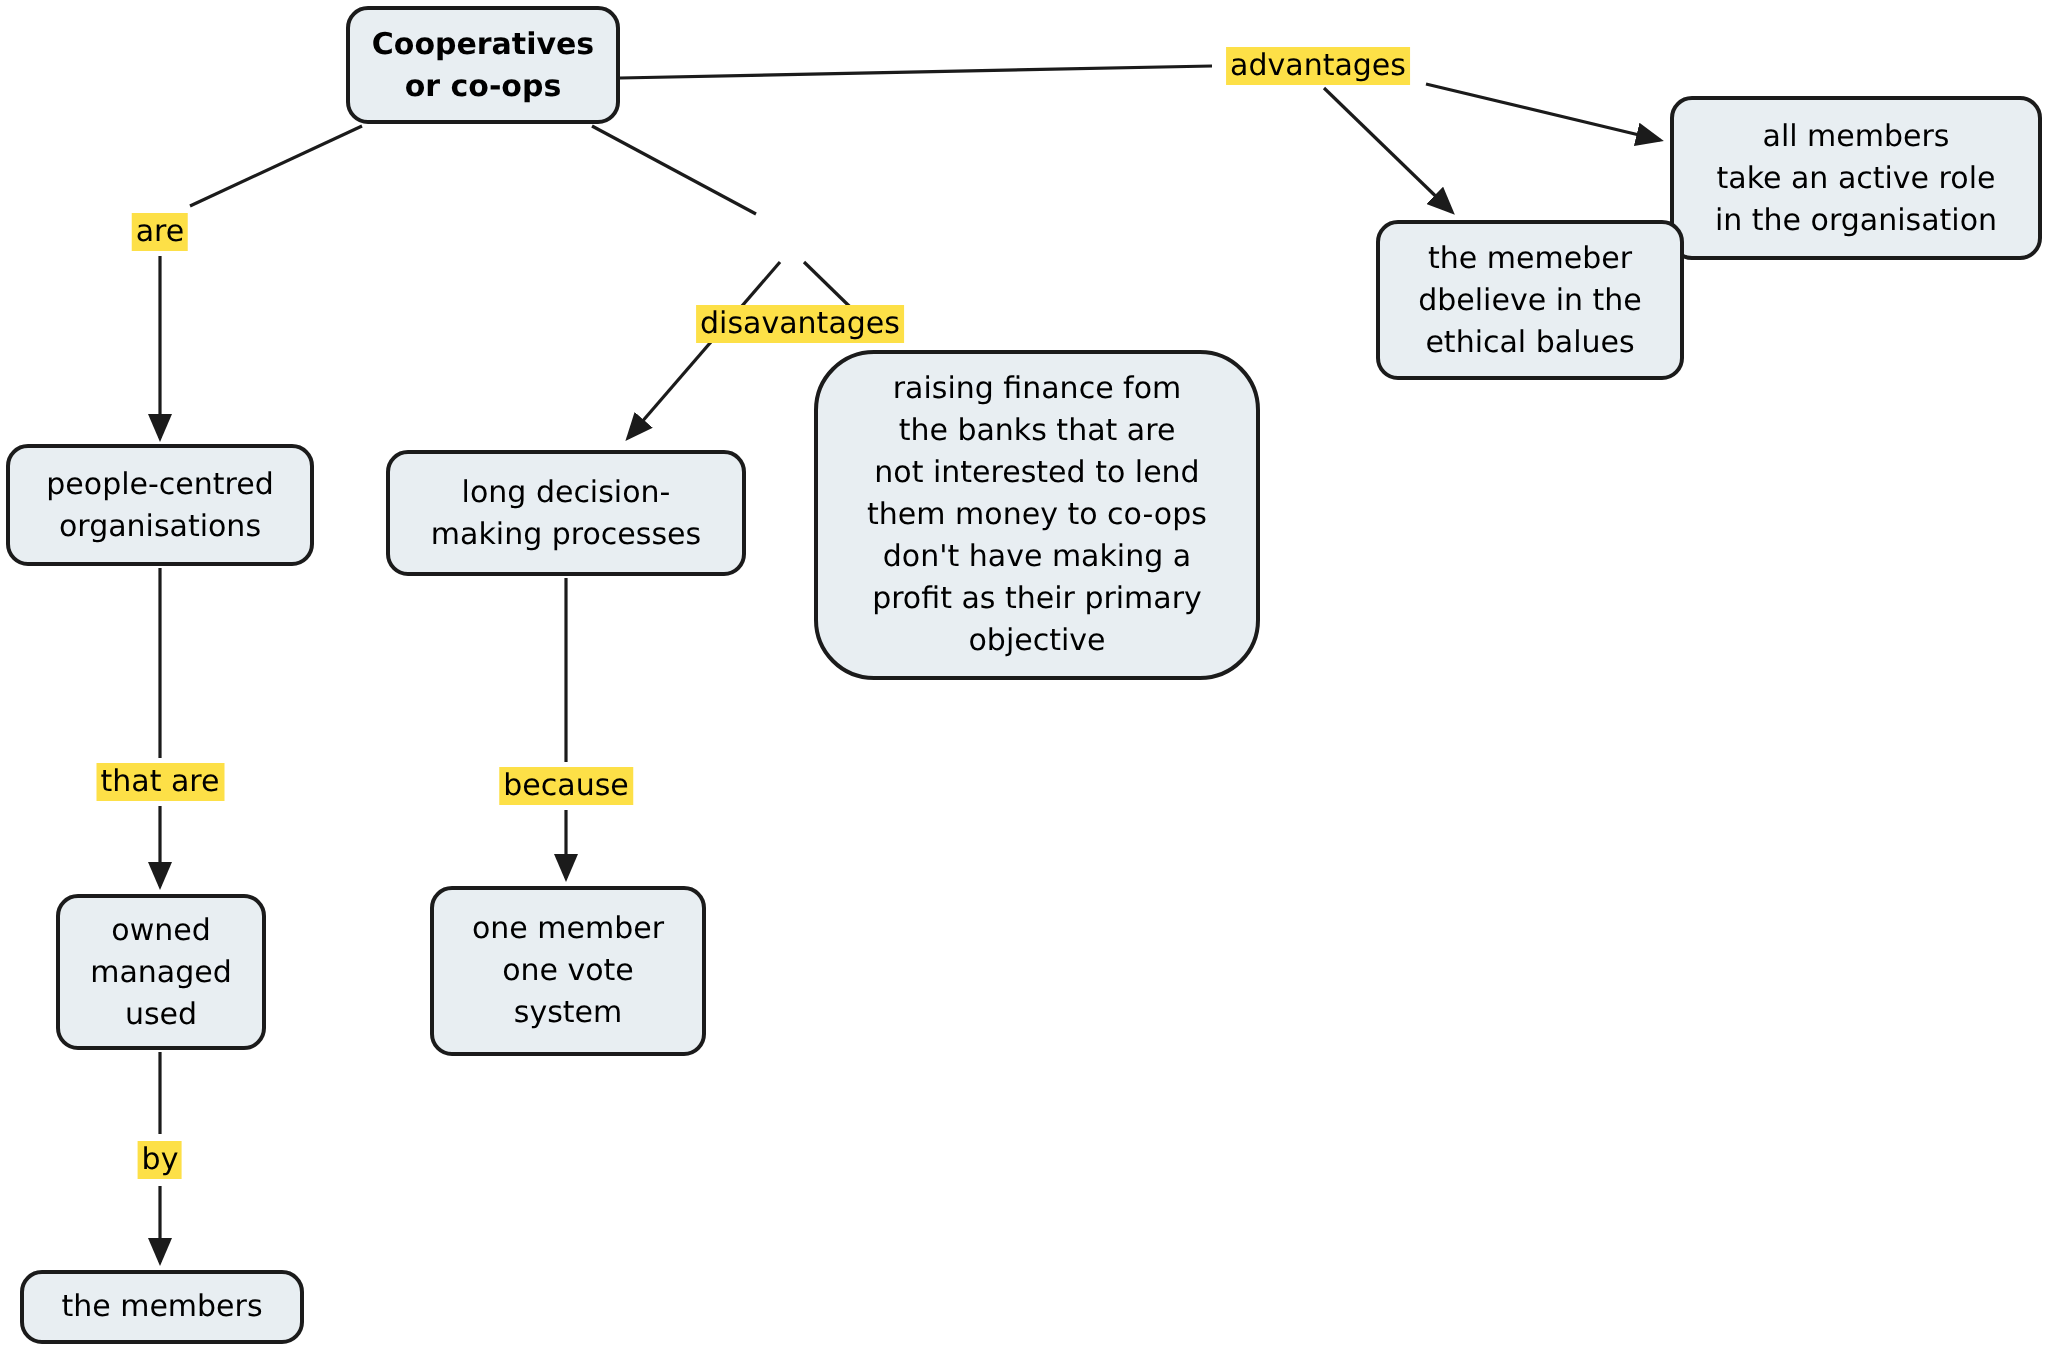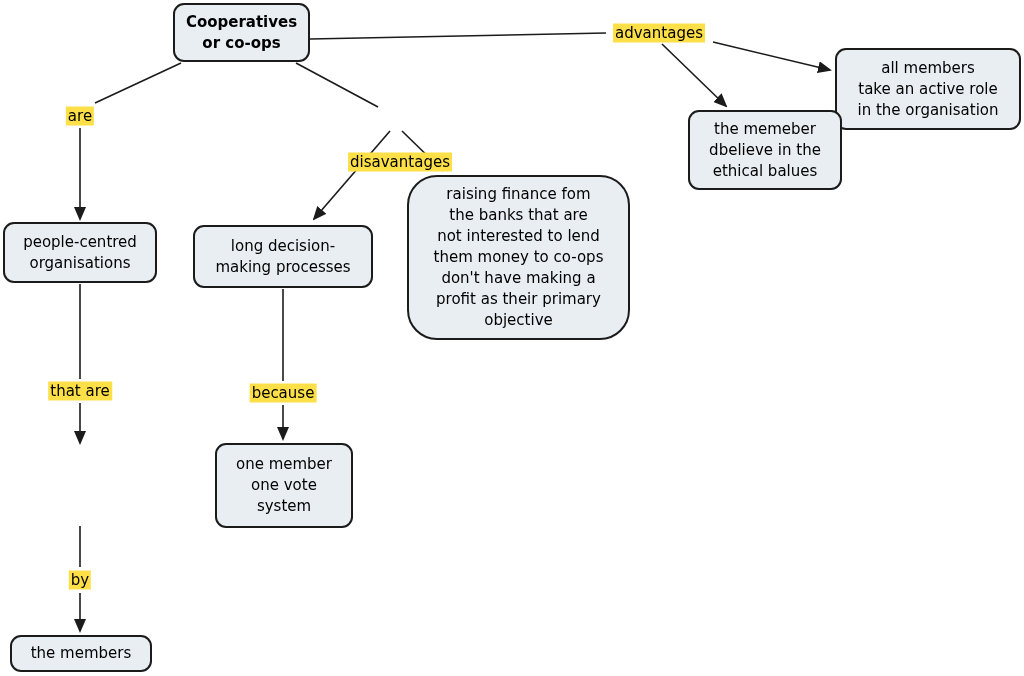"owned" div.node { html: none -> <div>owned managed used</div> }
